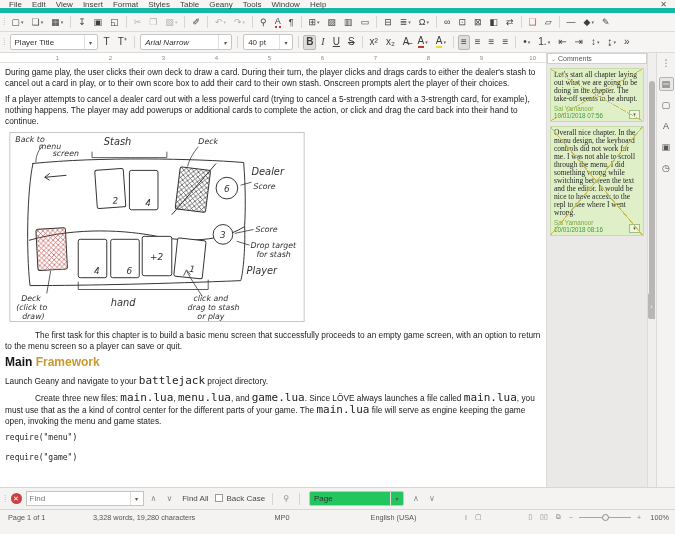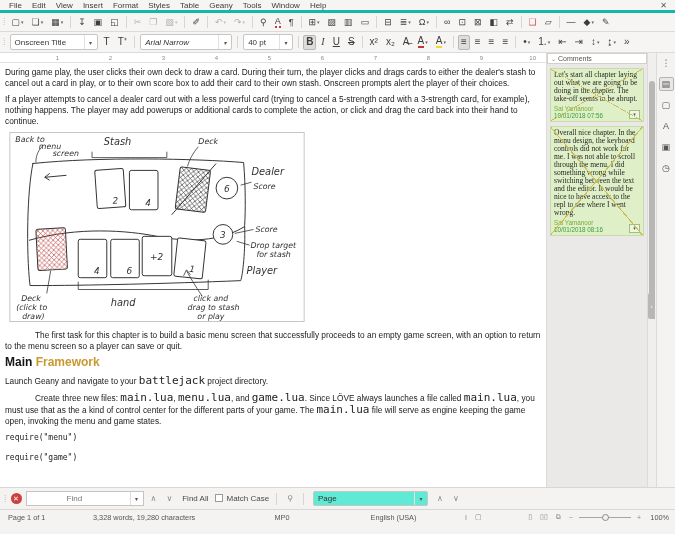"File" .menubar { border-bottom: 3px solid #14b8a6 -> 5px solid #14b8a6 }
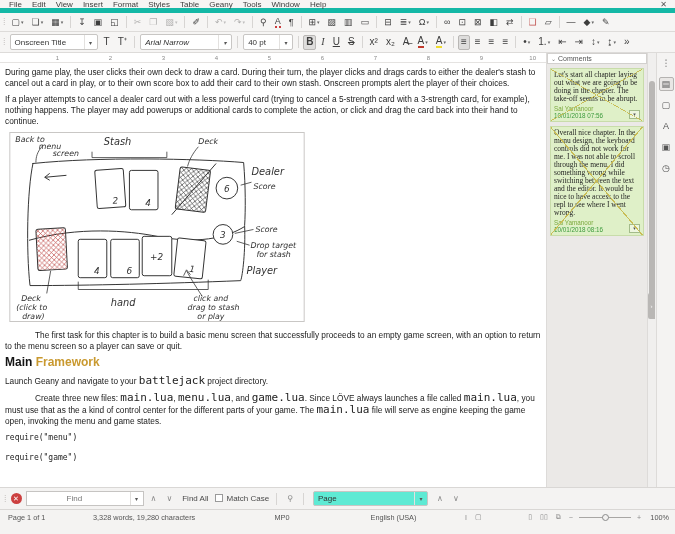"Onscreen Title" span.val { text: Onscreen -> Player }
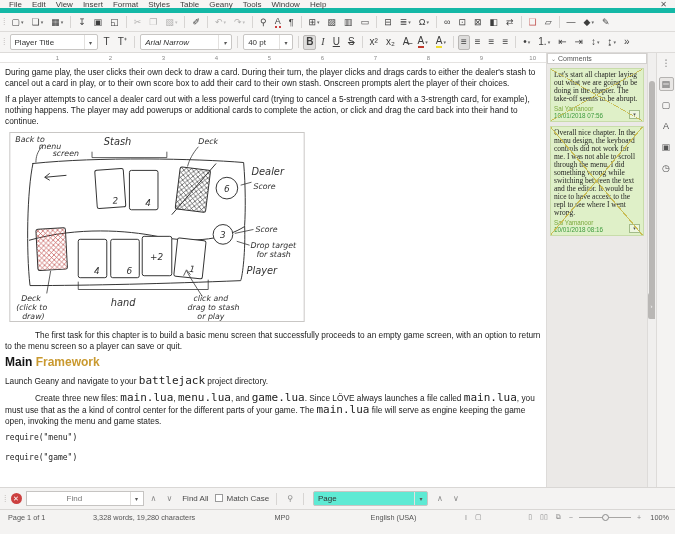"Find" .find-input-wrap input { margin-left: 37px -> none }
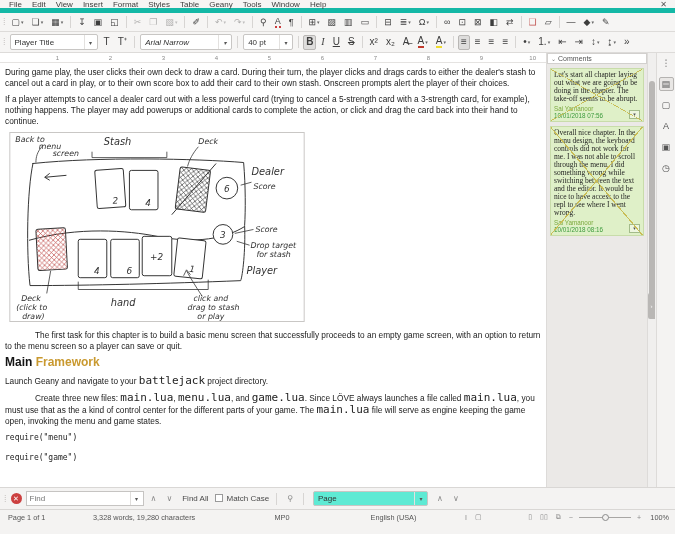"Match Case" span { text: Match -> Back }
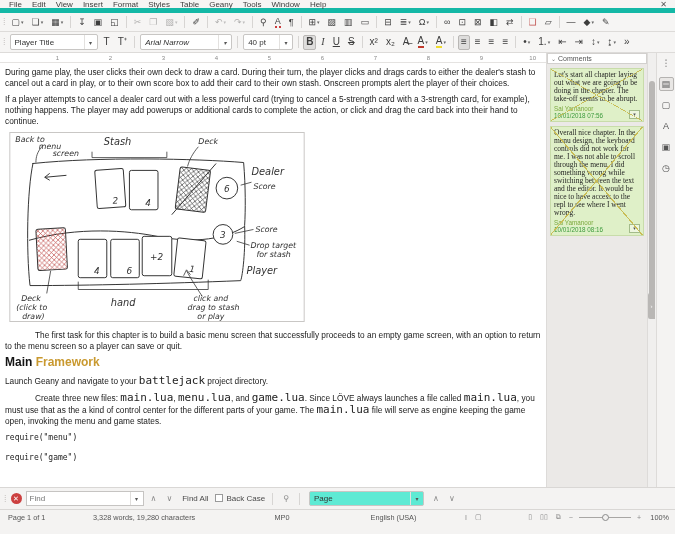"Page" .combo.pg { background: #5eead4 -> #22c55e; width: 115px -> 95px }
